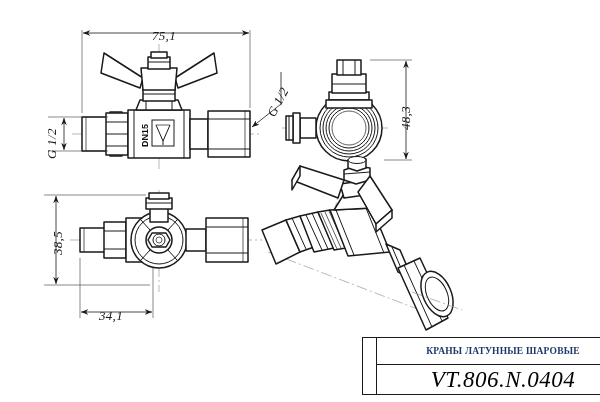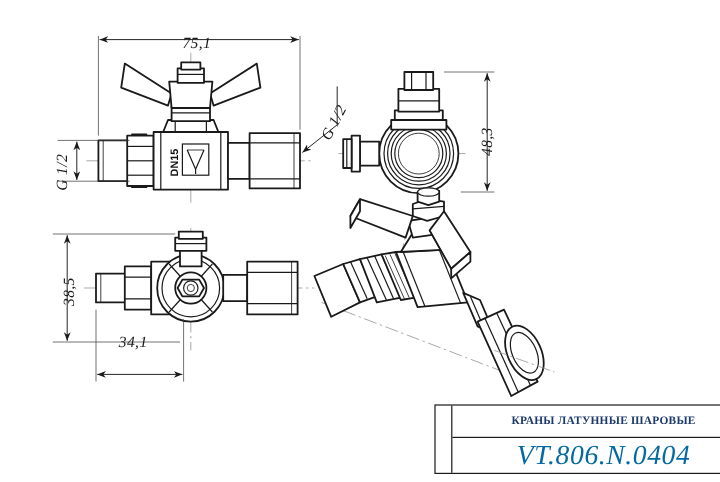"34,1" div.dimtext { top: 277px -> 308px }
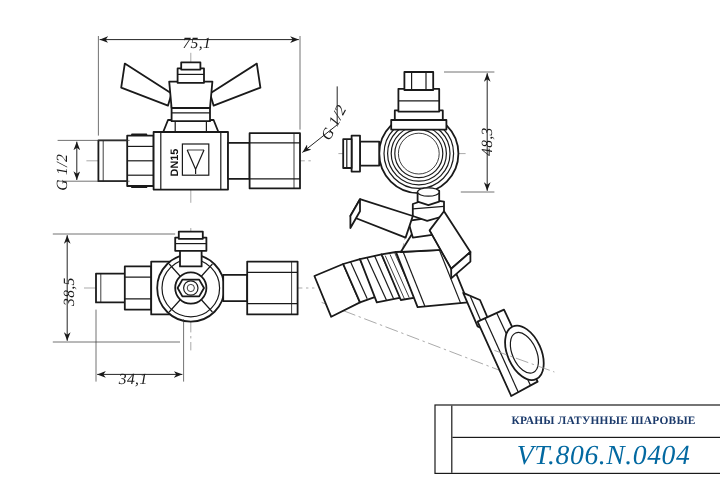"VT.806.N.0404" #tb-code { color: #0369a1 -> #000000 }
